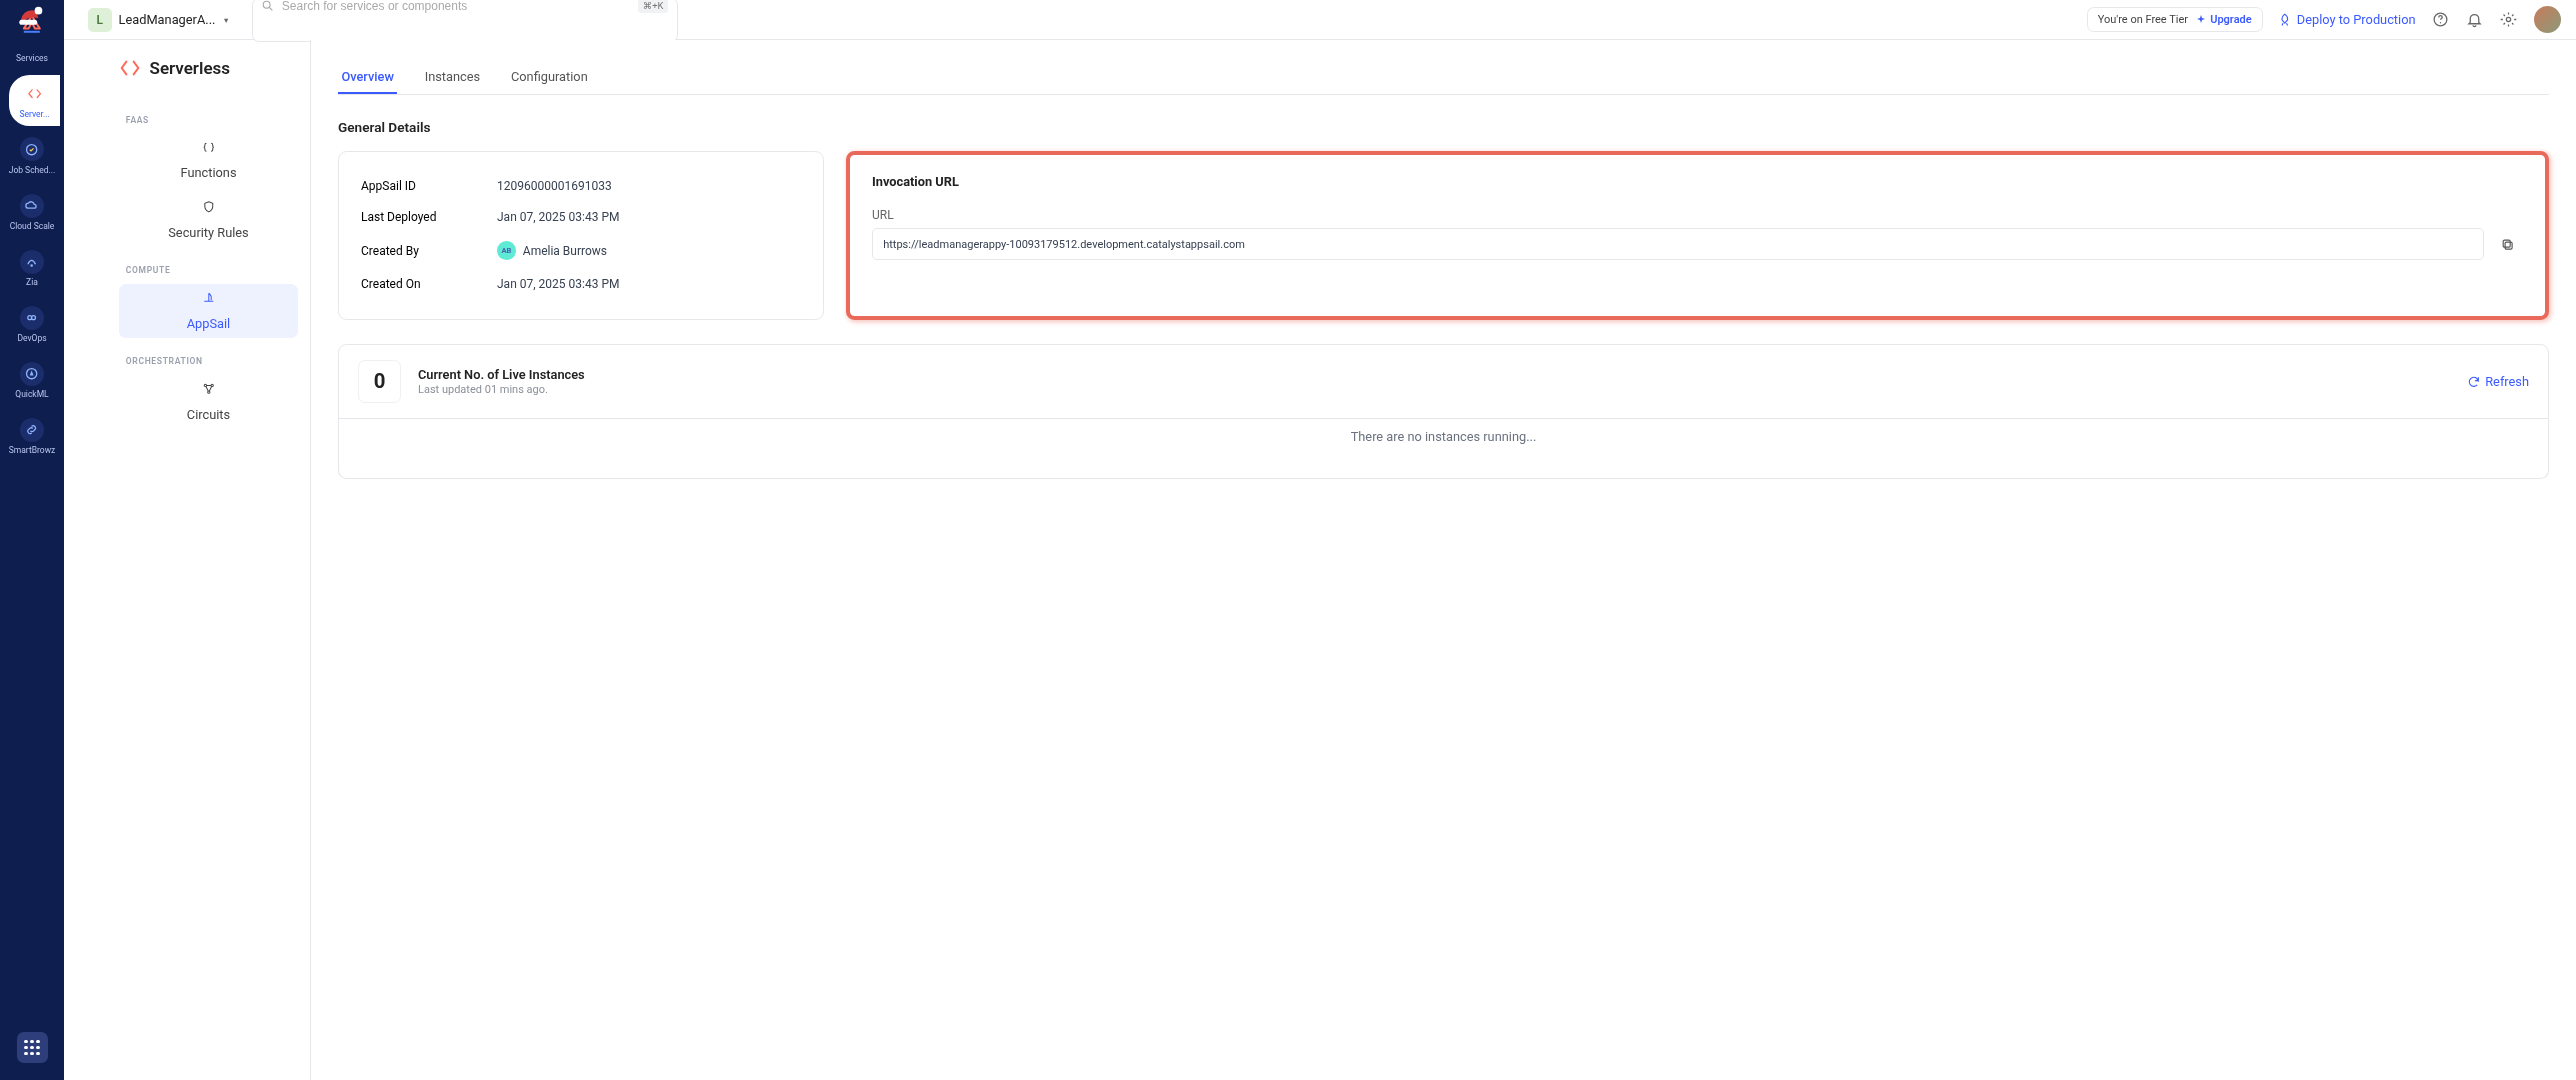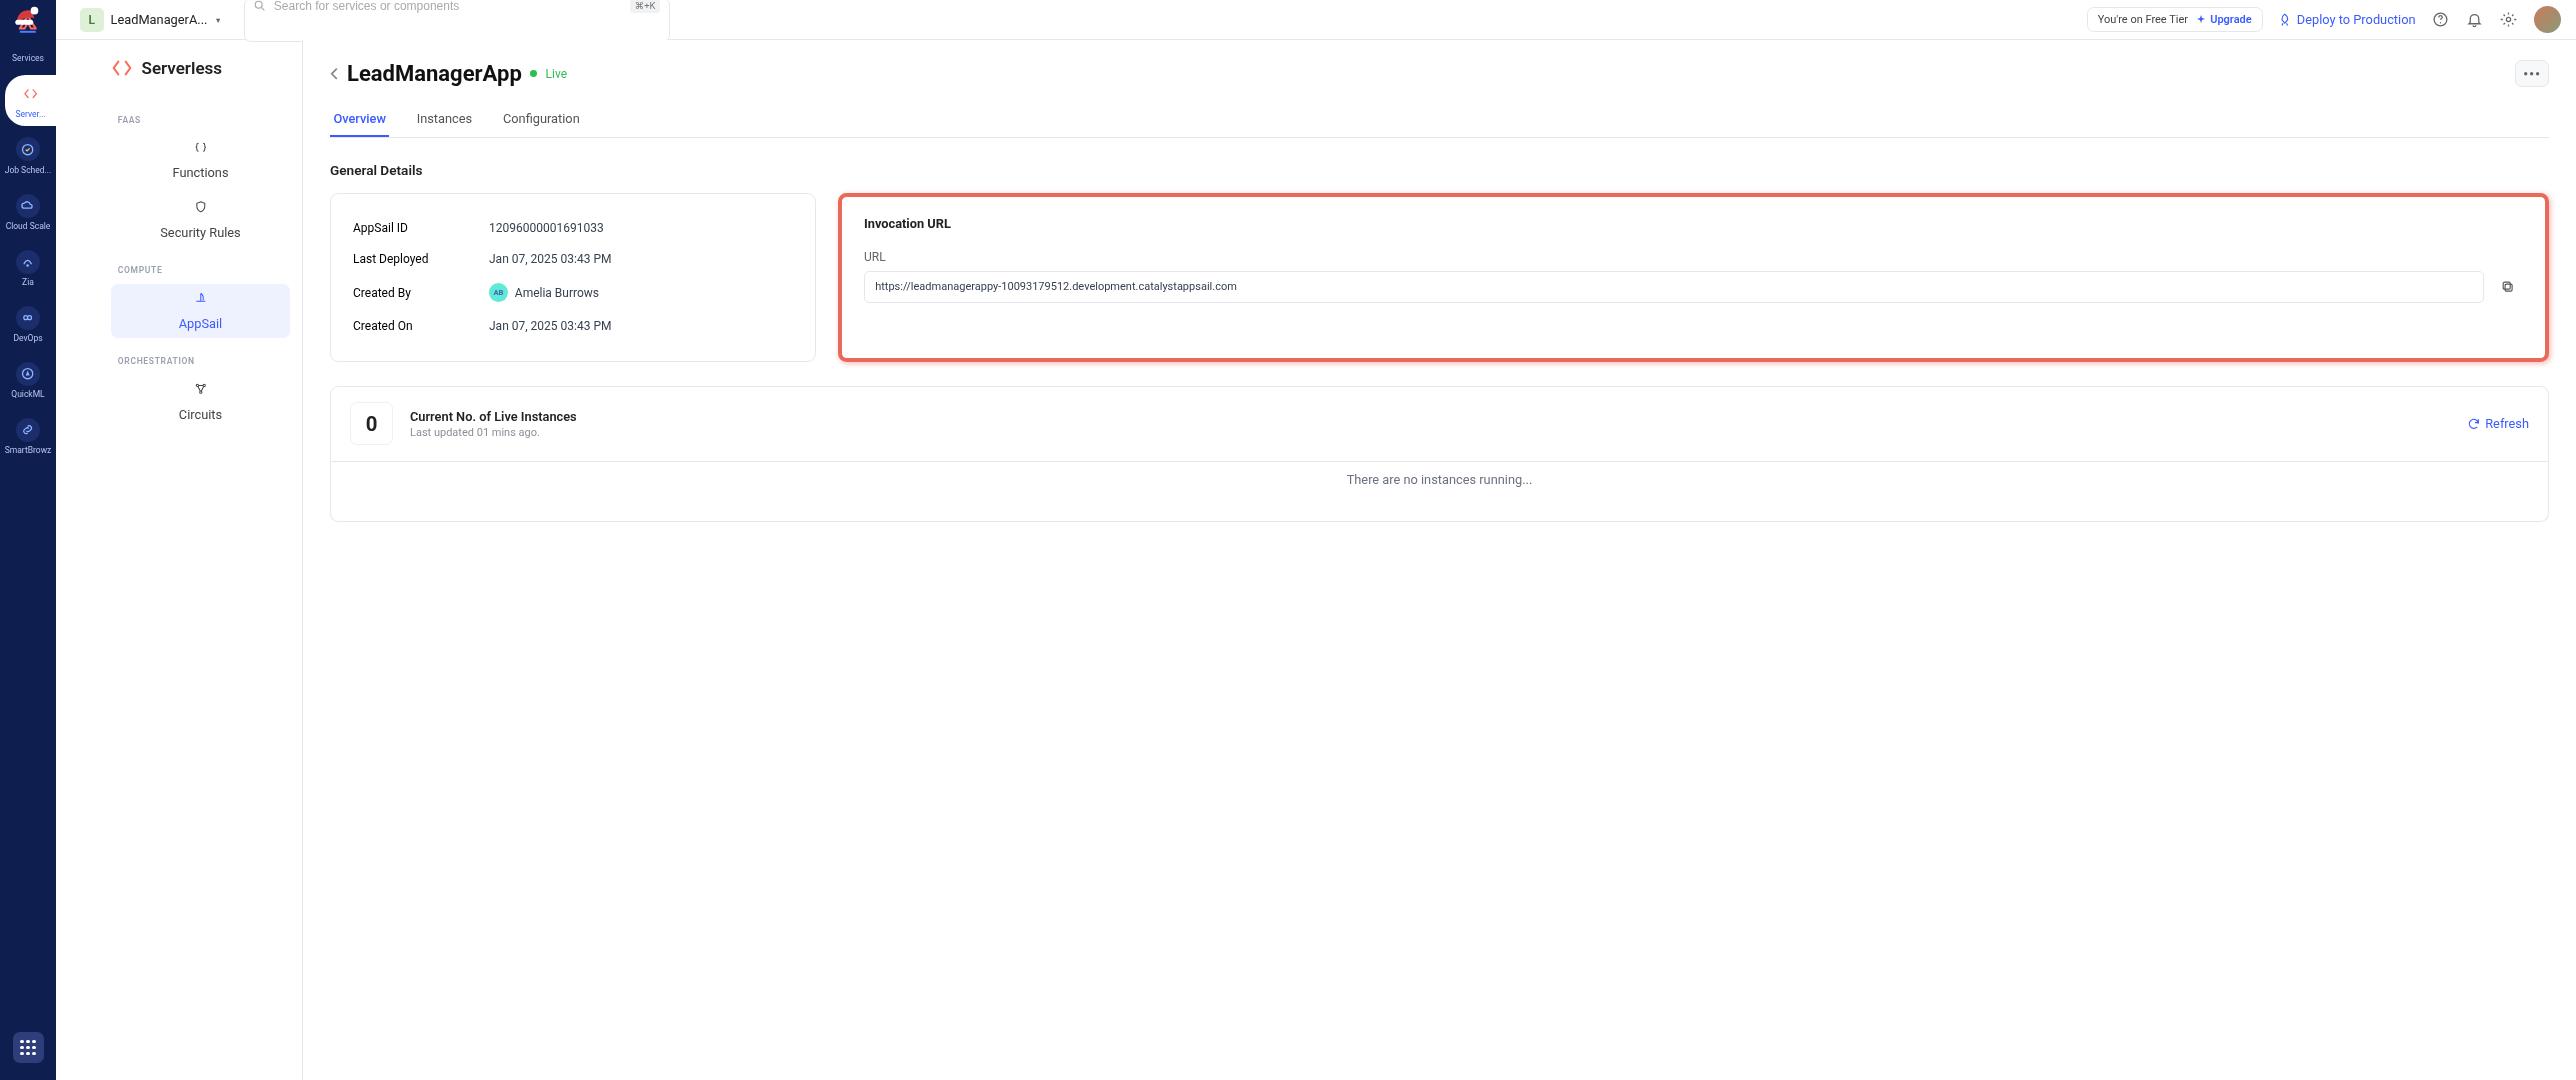"Services" .rail { width: 56px -> 64px }
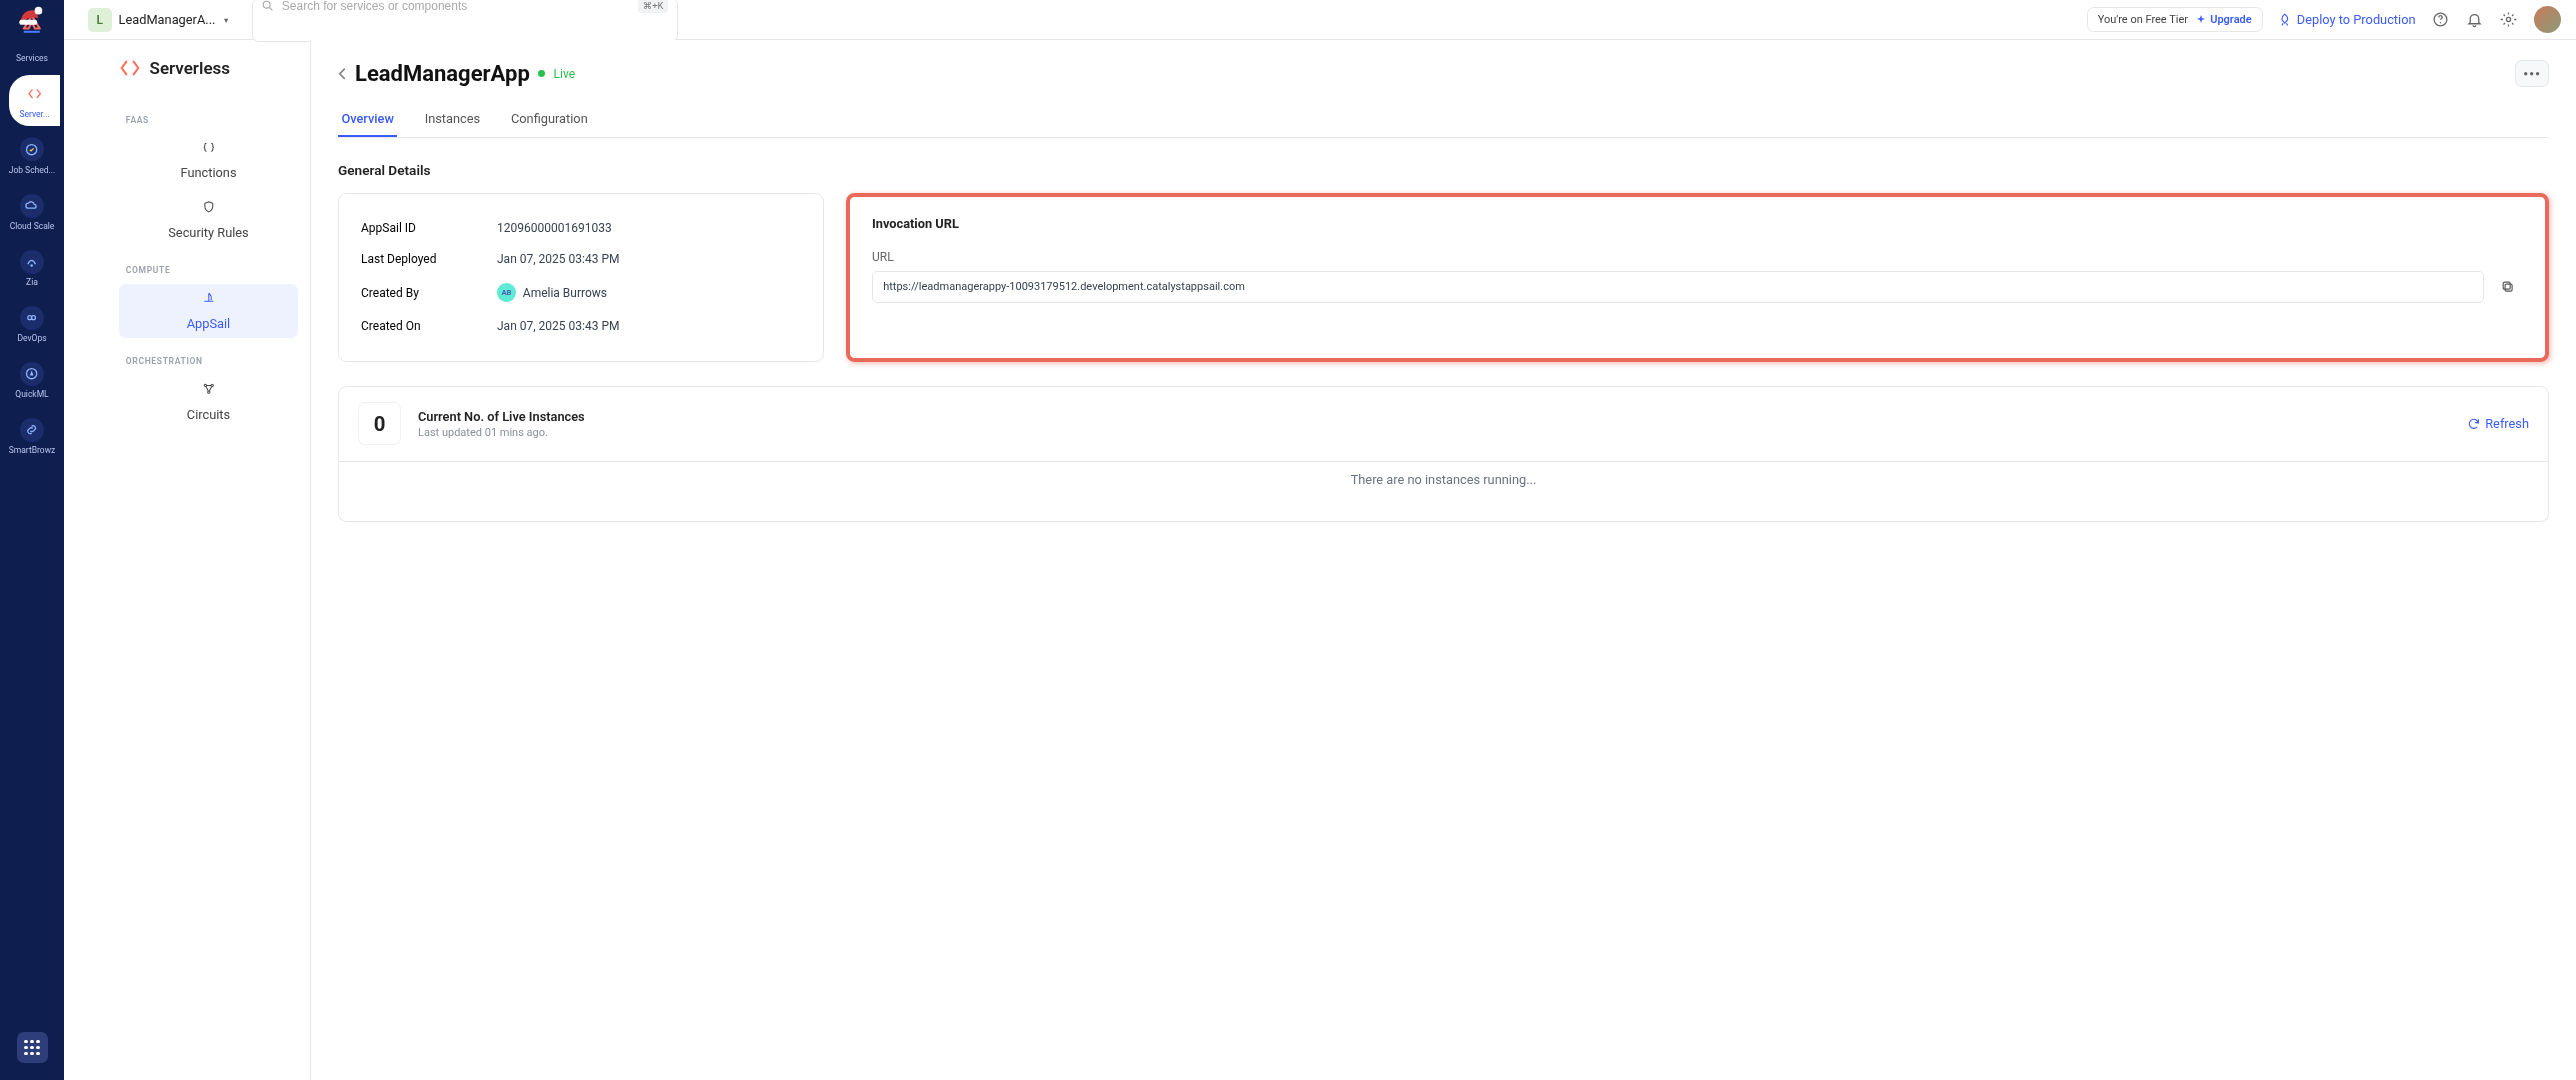"LeadManagerApp" div.page-header { html: <div> <span> <svg> <path></path> </svg> </span> <span>LeadManagerApp</span> <span></span> <span>Live</span> <div> <div> <svg> <circle></circle> <circle></circle> <circle></circle> </svg> </div> </div> </div> -> none }
